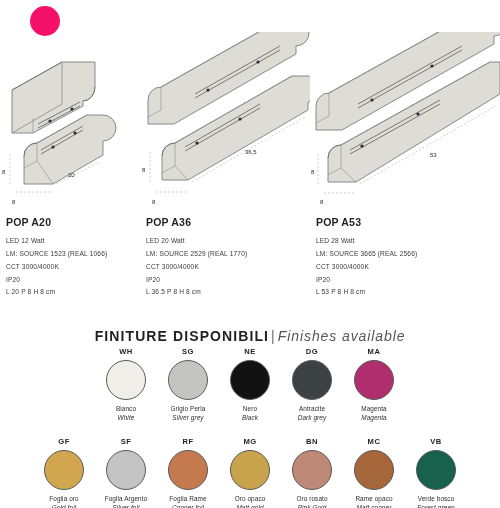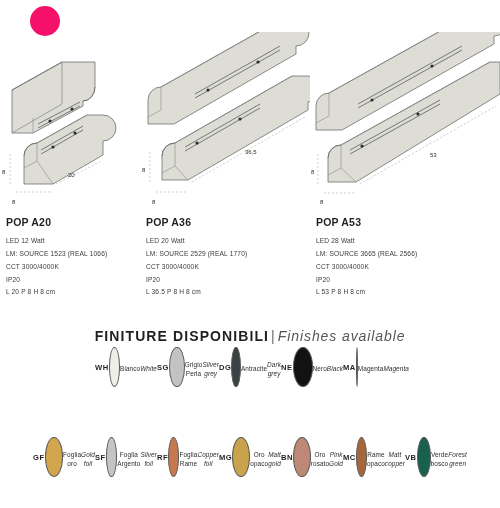"WH" .swatch { flex-direction: row -> column }
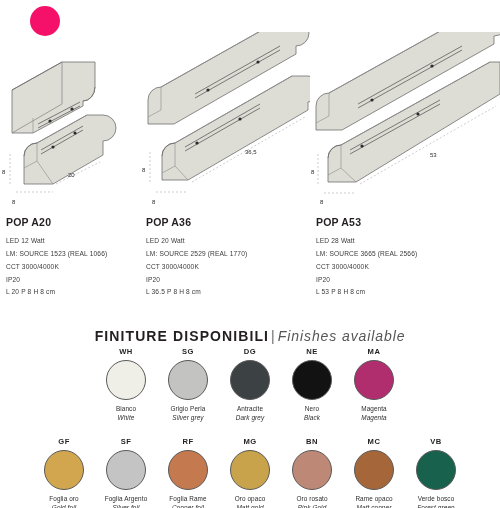"DG" div.swatch { order: before "NE" -> after "NE" }
